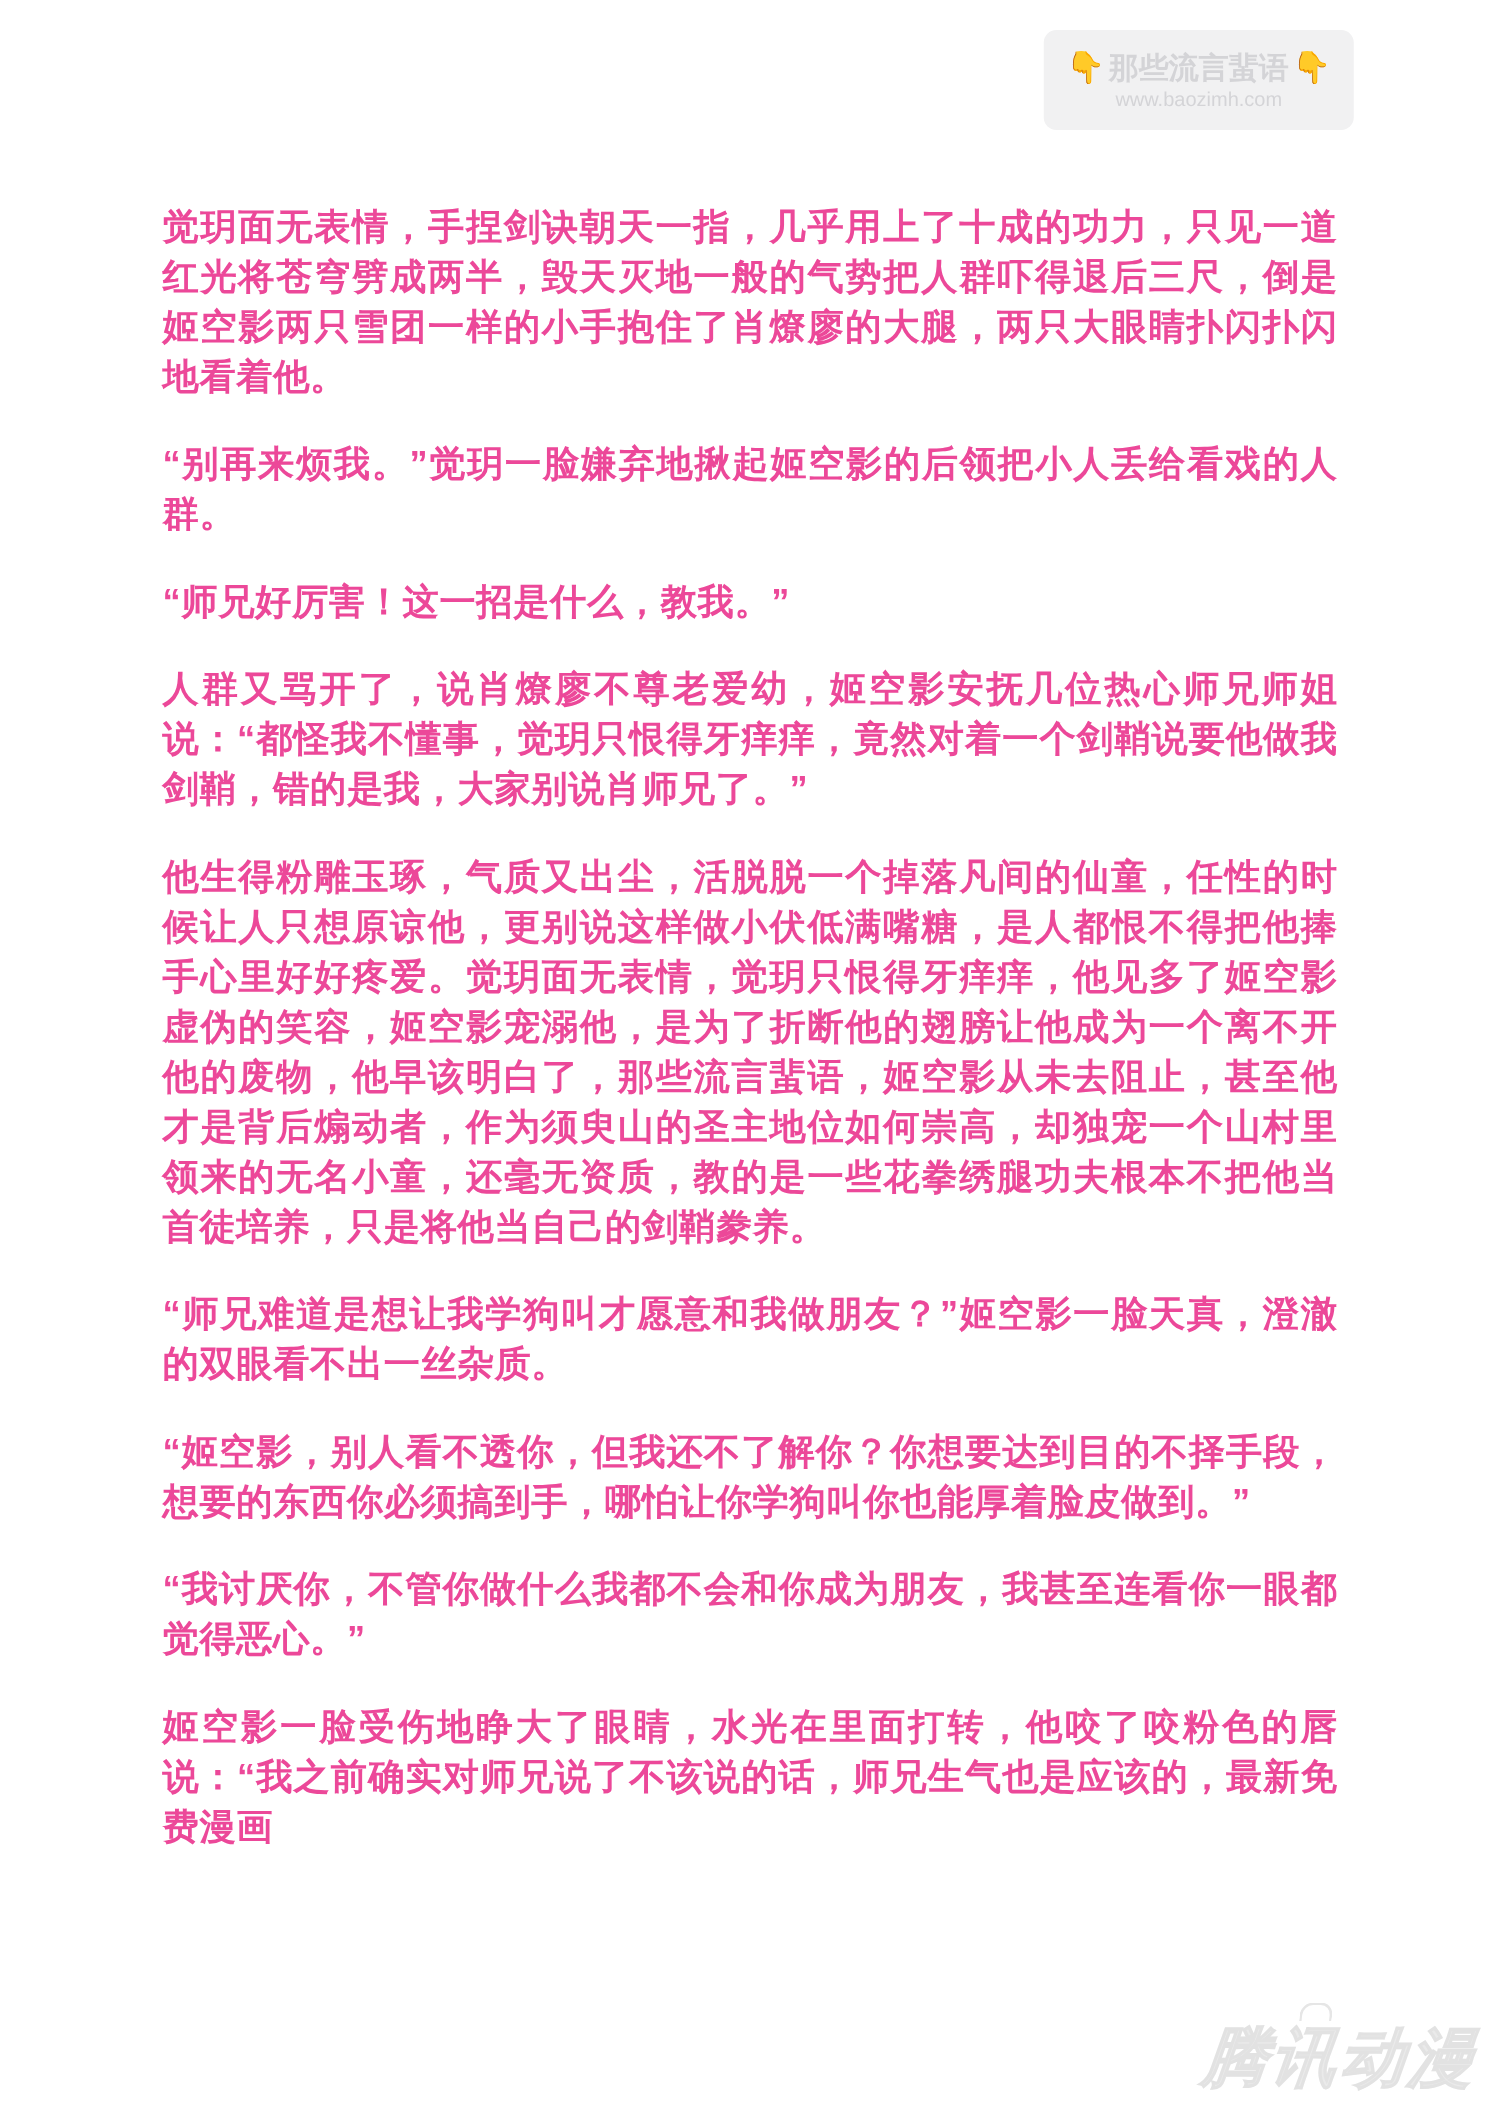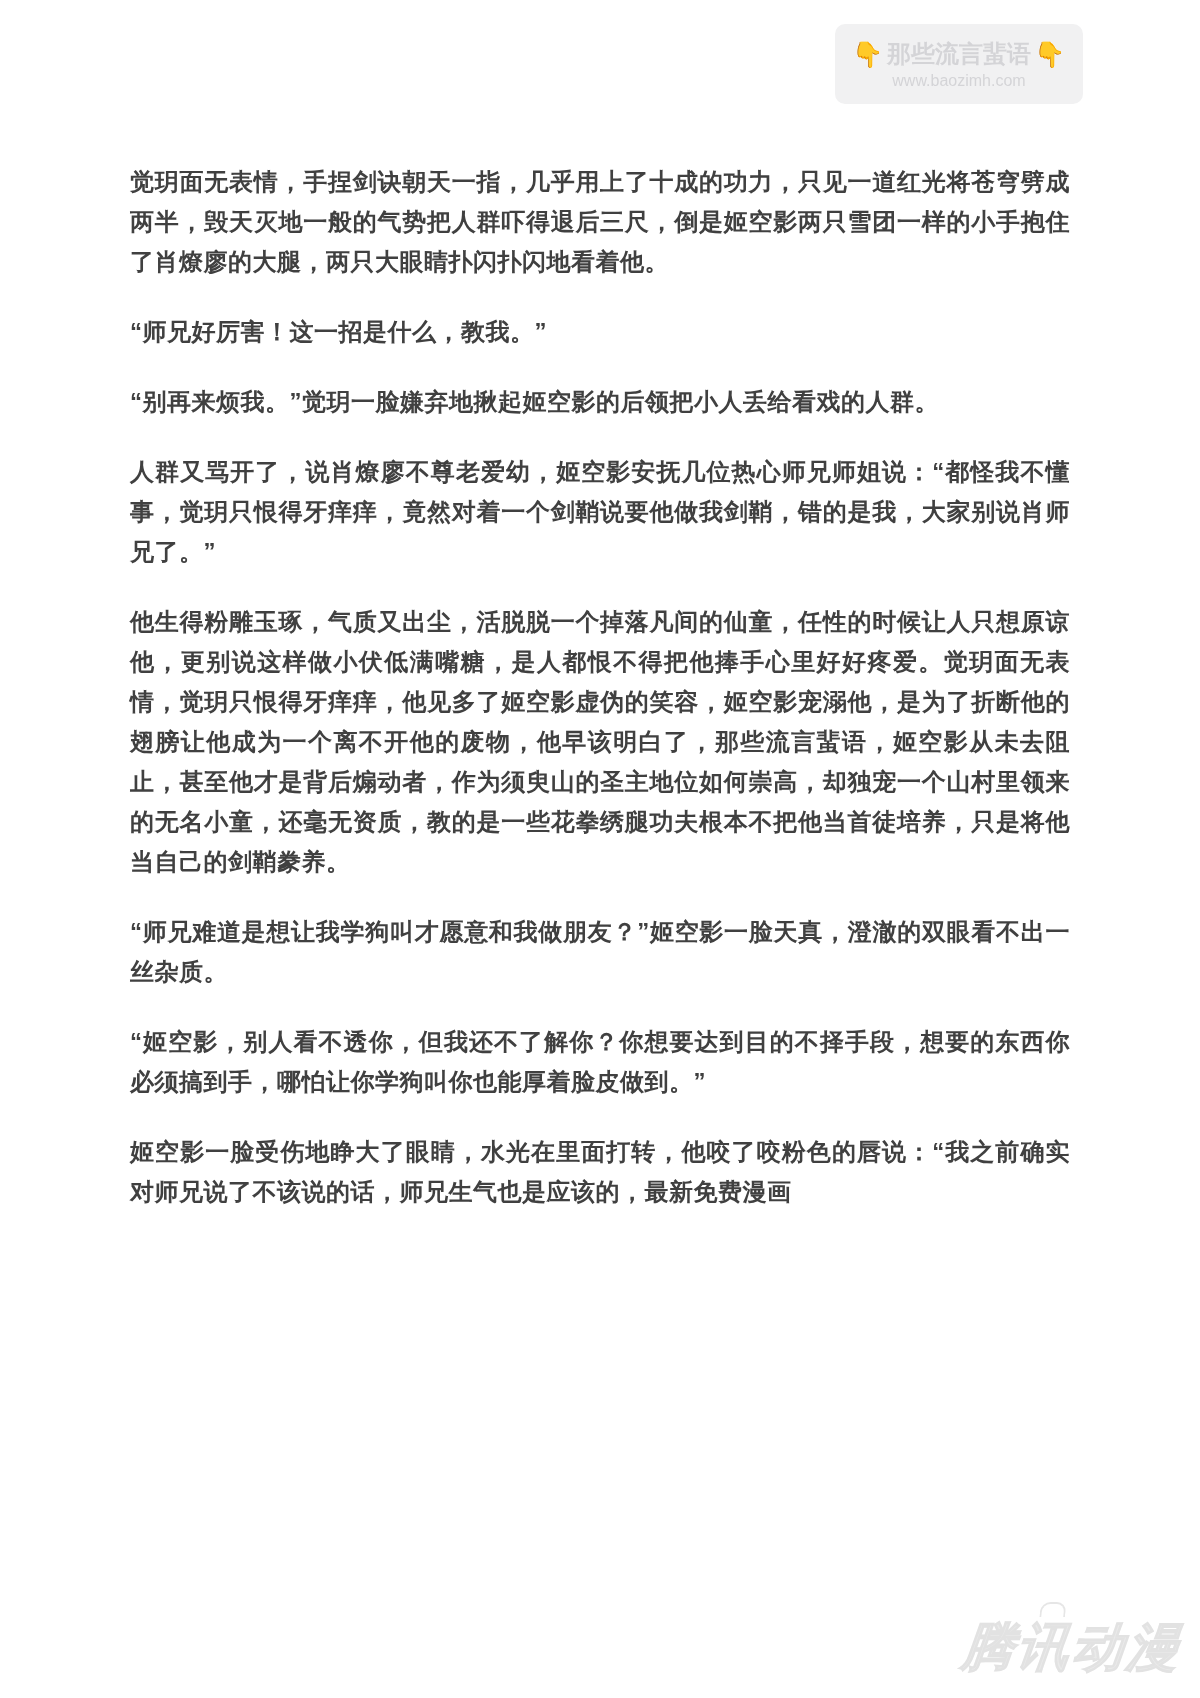"觉玥面无表情，手捏剑诀朝天一指，几乎用上了十成的功力，只见一道红光将苍穹劈成两半" .content { color: #404040 -> #ec4899; font-size: 24px -> 29px }
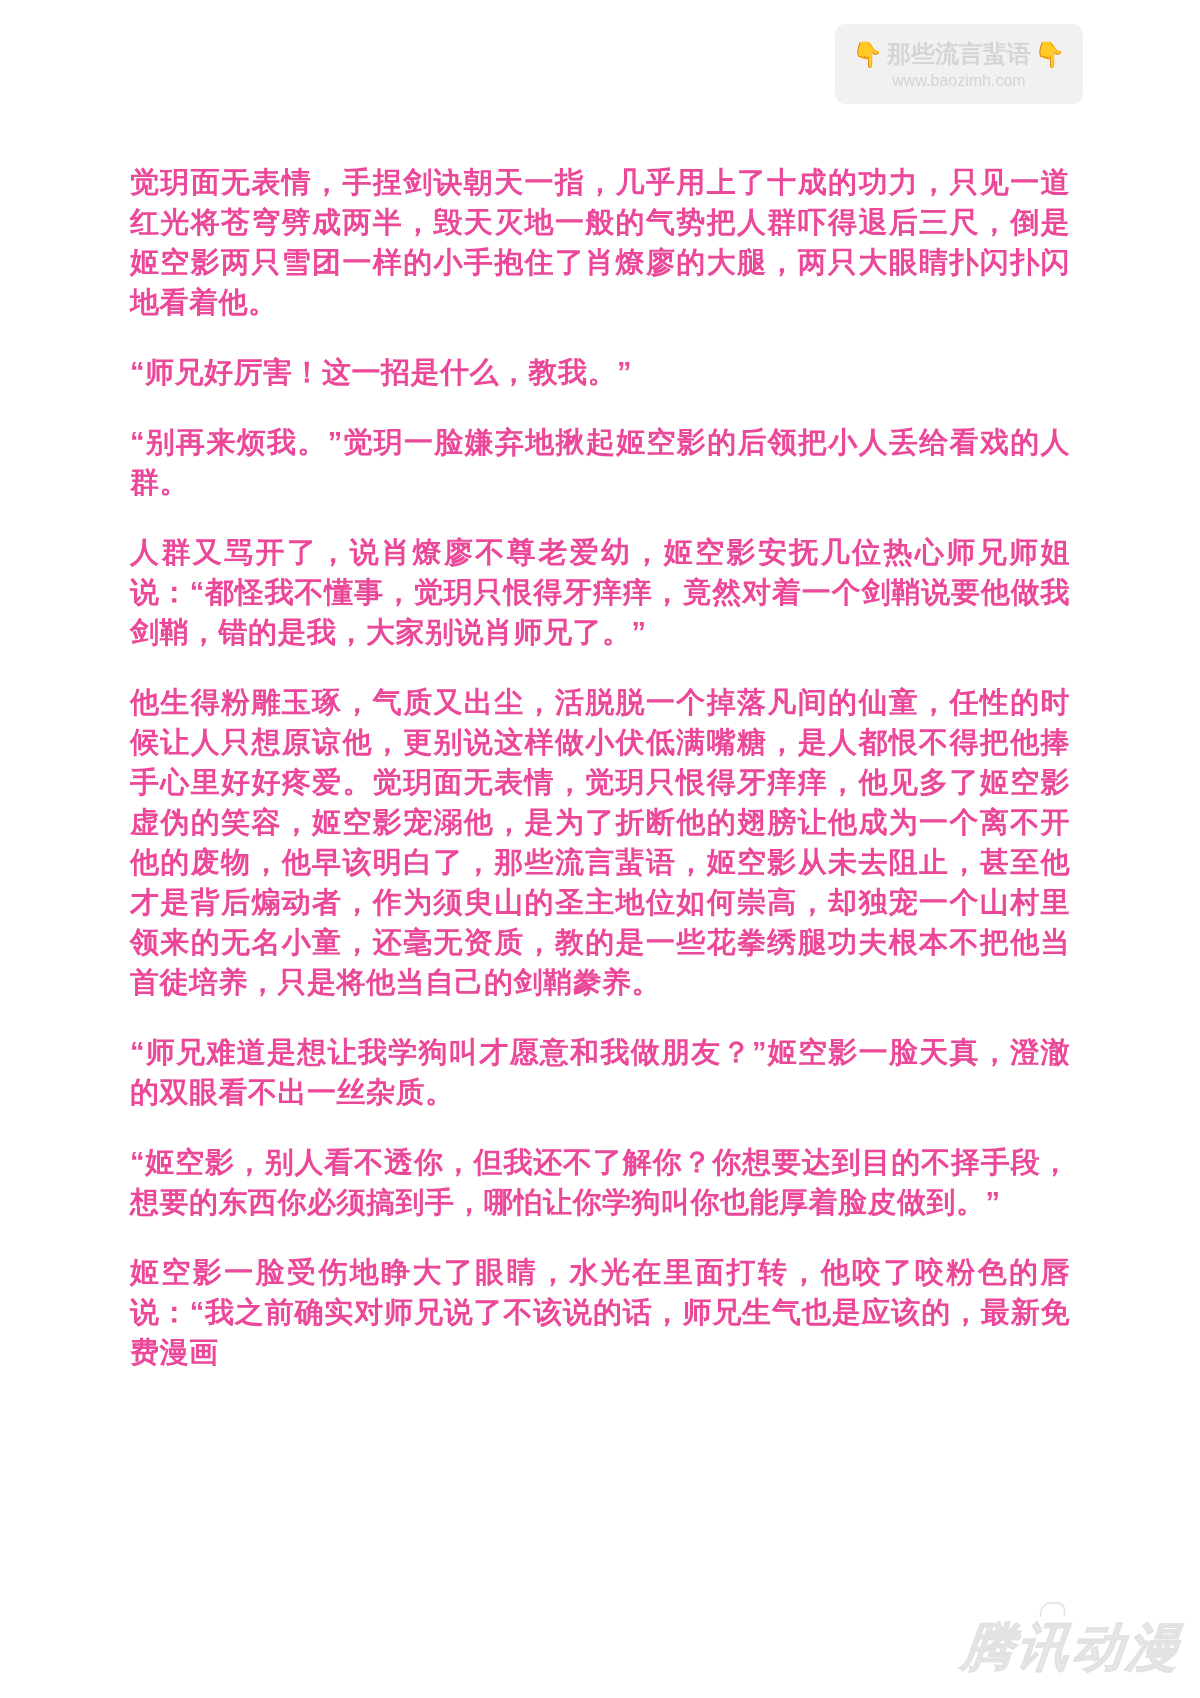"“师兄好厉害！这一招是什么，教我。”" p { order: before "“别再来烦我。”觉玥一脸嫌弃地揪起姬空影的后领把小人丢给看戏的人群。" -> after "“别再来烦我。”觉玥一脸嫌弃地揪起姬空影的后领把小人丢给看戏的人群。" }
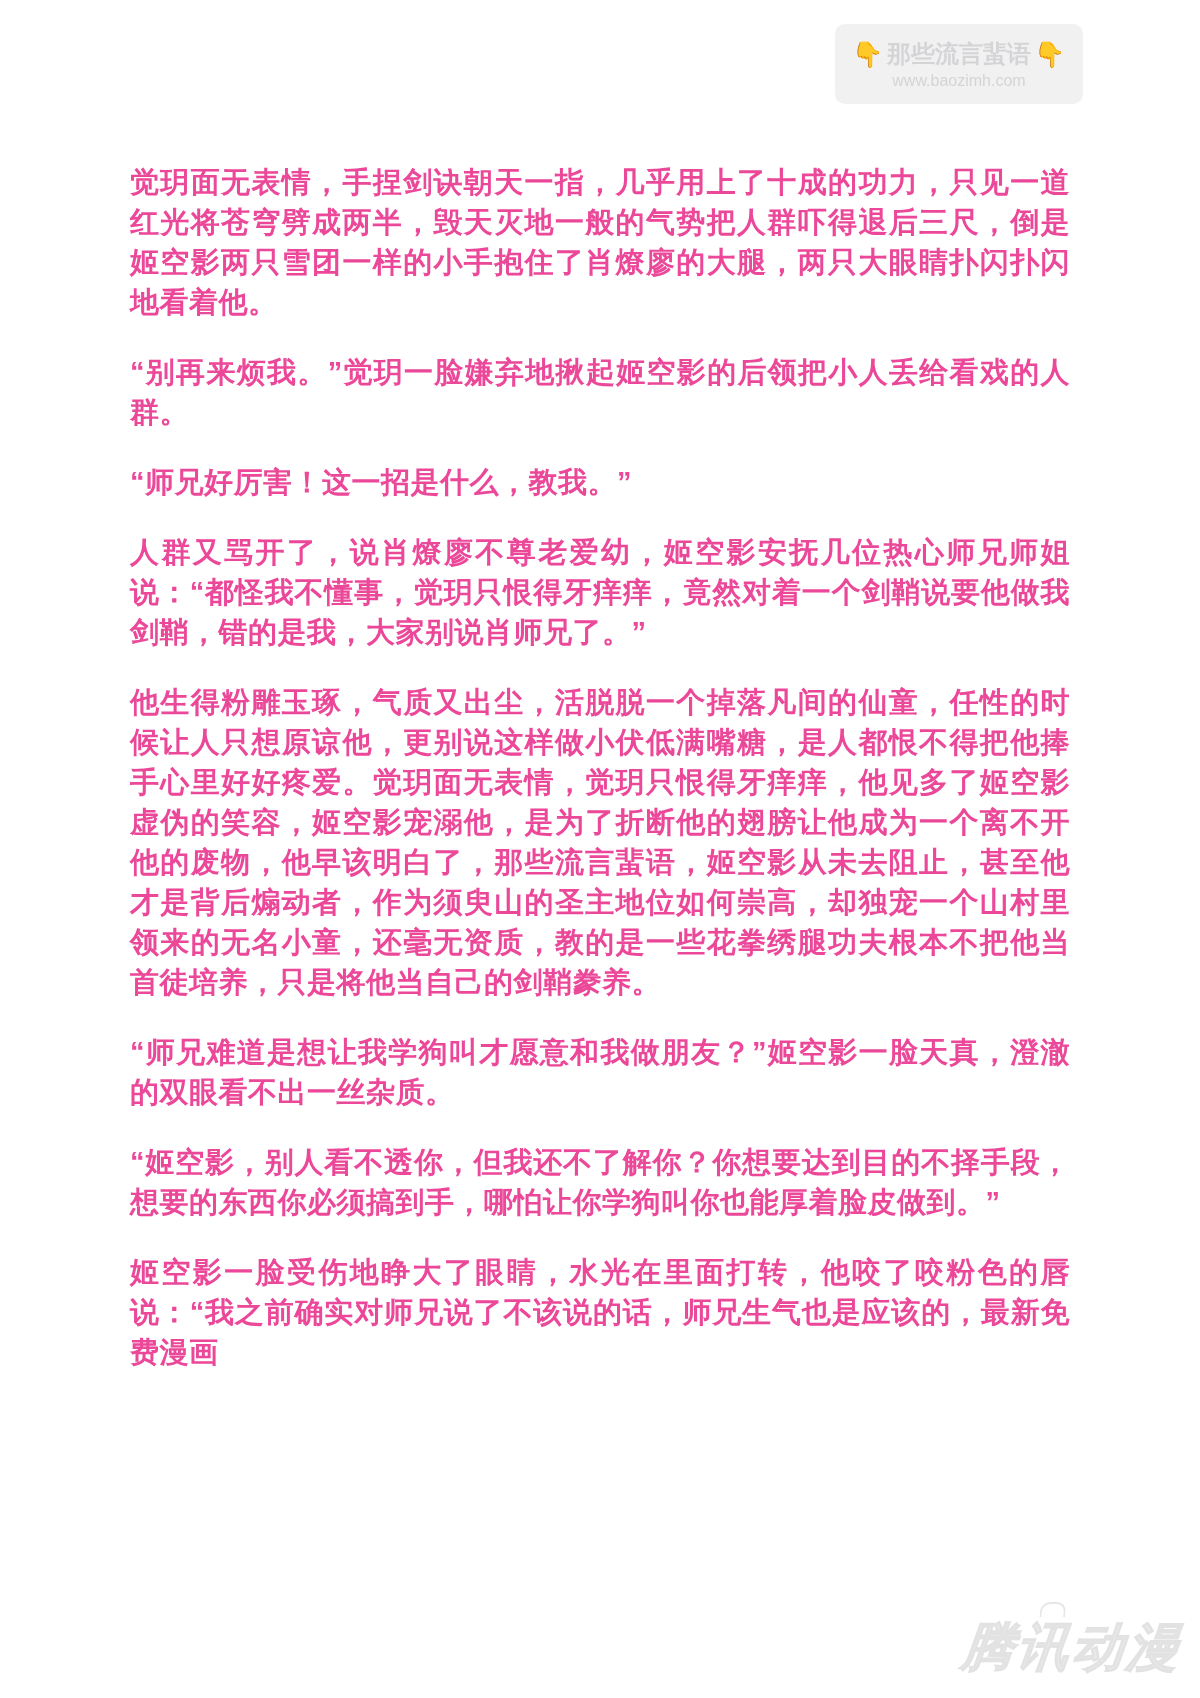"“我讨厌你，不管你做什么我都不会和你成为朋友，我甚至连看你一眼都觉得恶心。”" p { html: none -> <p>“我讨厌你，不管你做什么我都不会和你成为朋友，我甚至连看你一眼都觉得恶心。”</p> }
